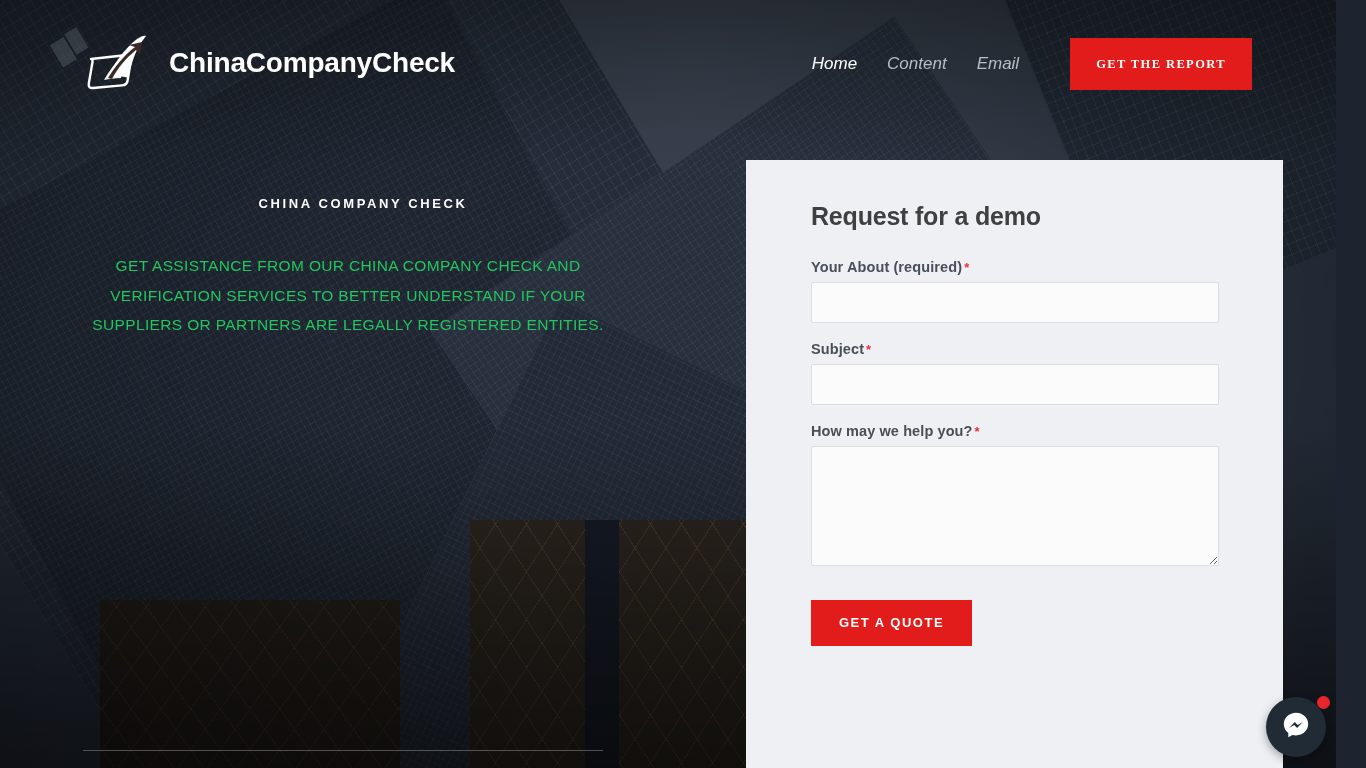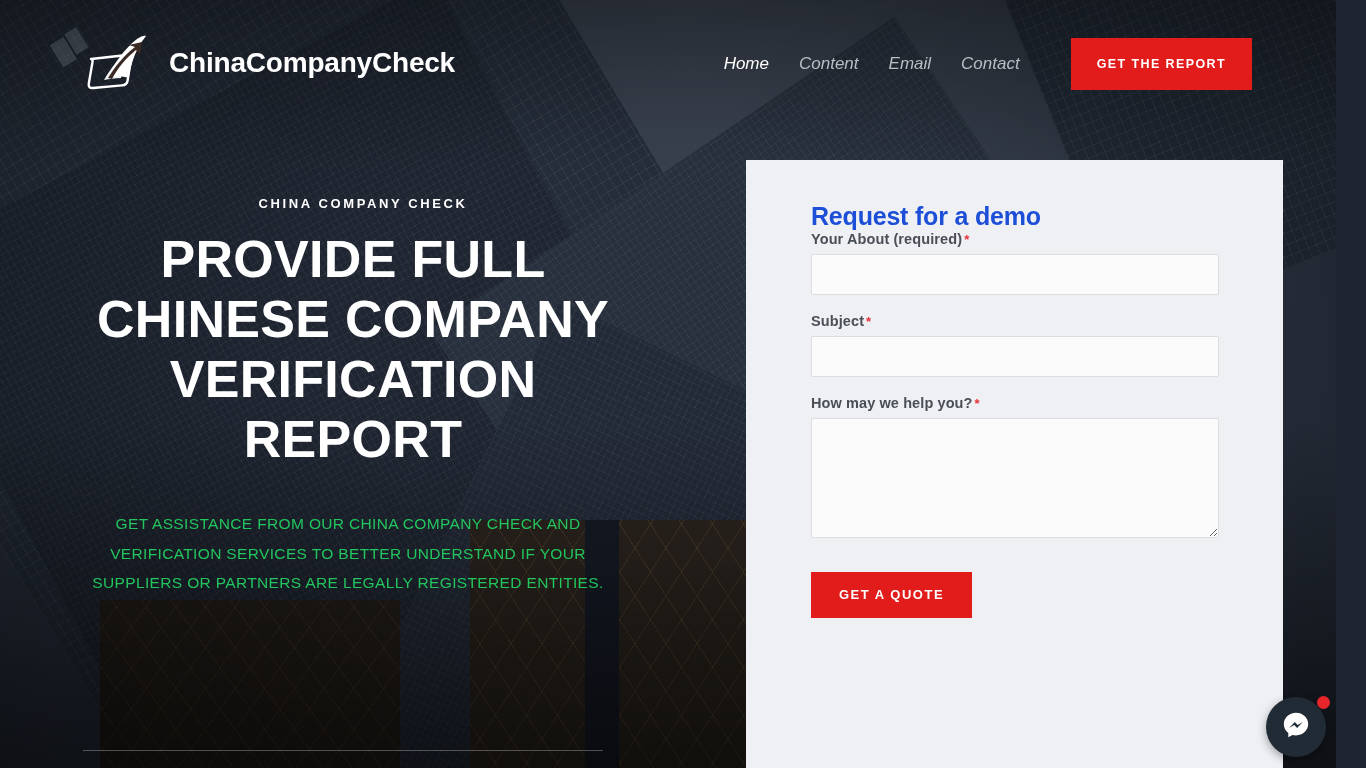"Contact" a.nav-link { html: <a>Contact</a> -> none }
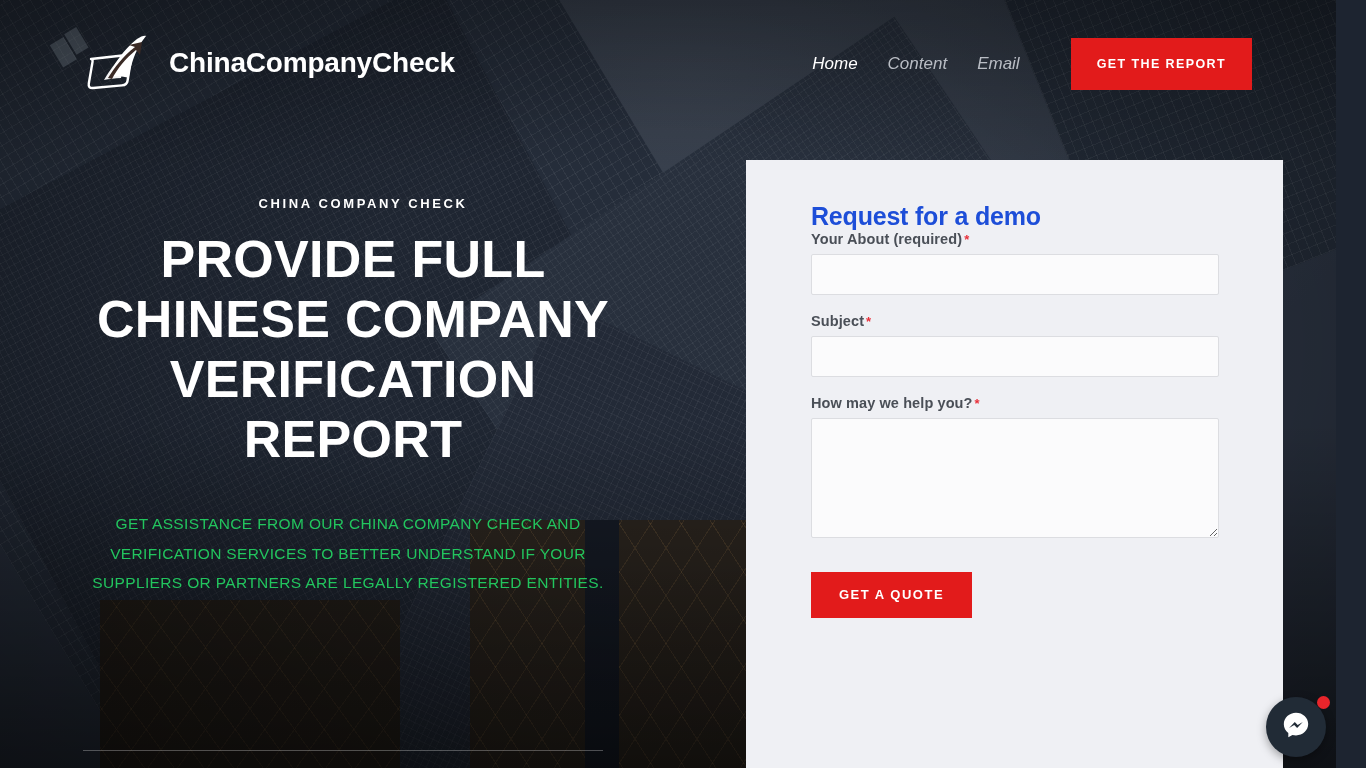"GET THE REPORT" .cta-header { font-family: Liberation Sans, sans-serif -> Liberation Serif, serif }
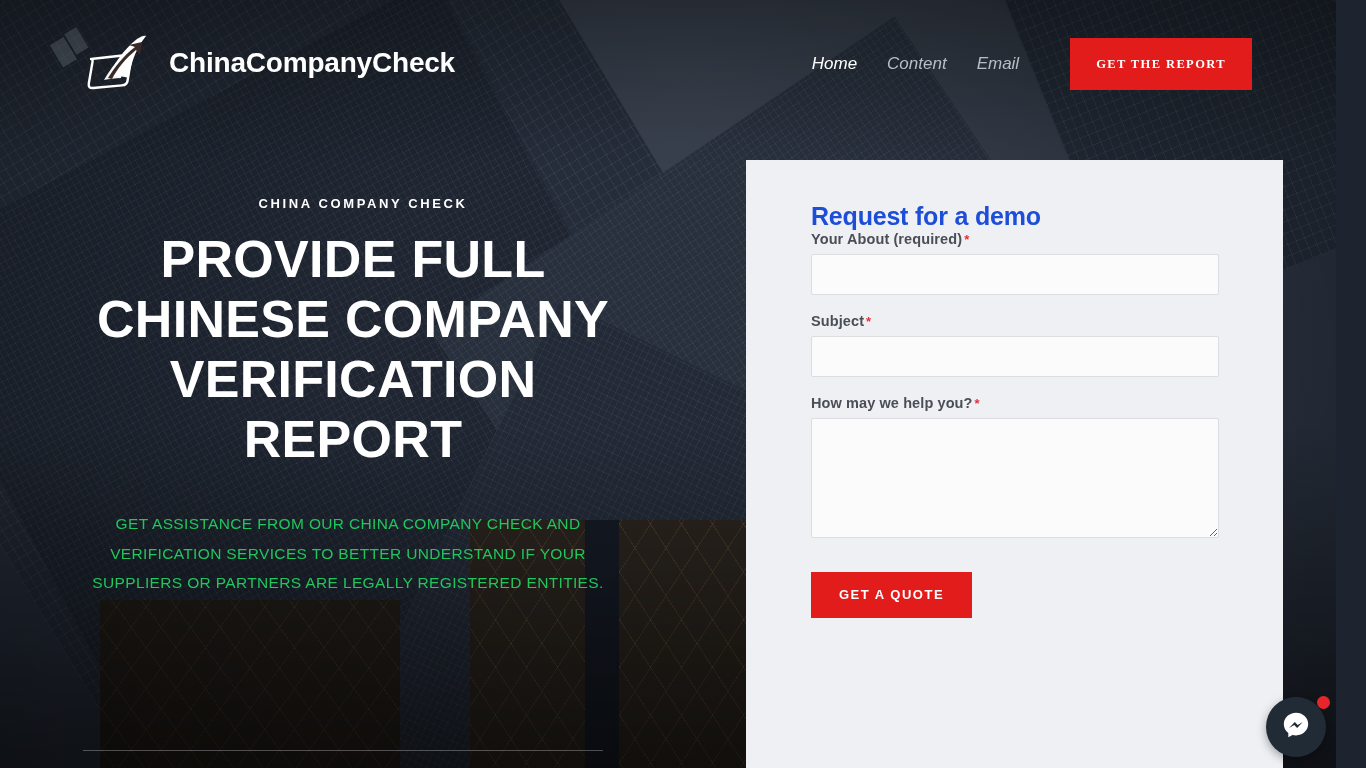"Request for a demo" .form-title { color: #1d4ed8 -> #404040; margin-bottom: none -> 28px }
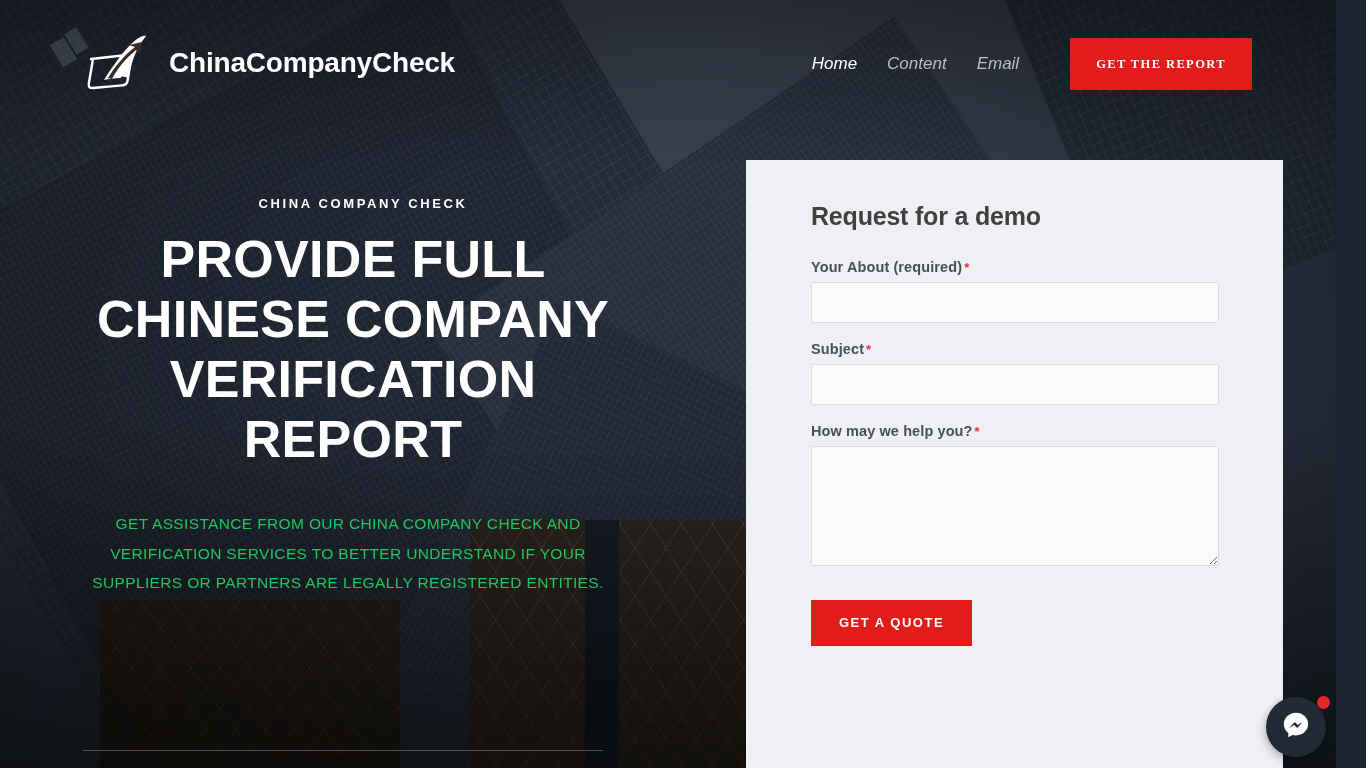"PROVIDE FULL CHINESE COMPANY" h1.headline { html: <h1>PROVIDE FULL CHINESE COMPANY VERIFICATION REPORT</h1> -> none }
